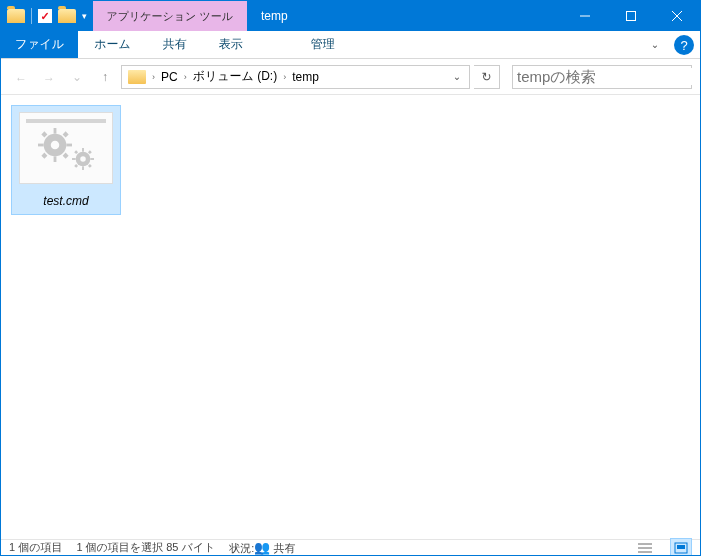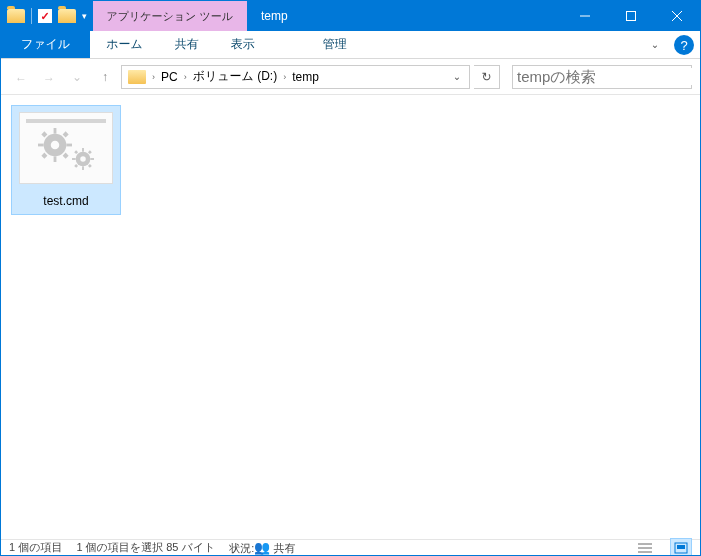"ファイル" .ribbon .file-tab { padding: 0 20px -> 0 14px }
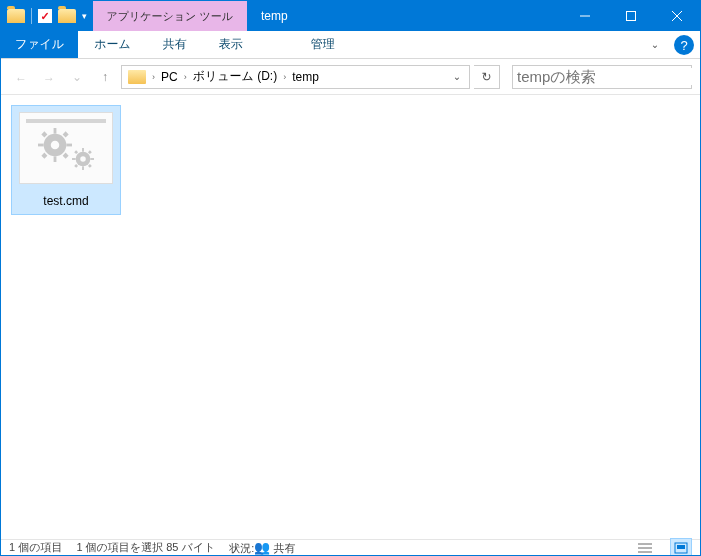"test.cmd" .content { font-style: none -> italic }
